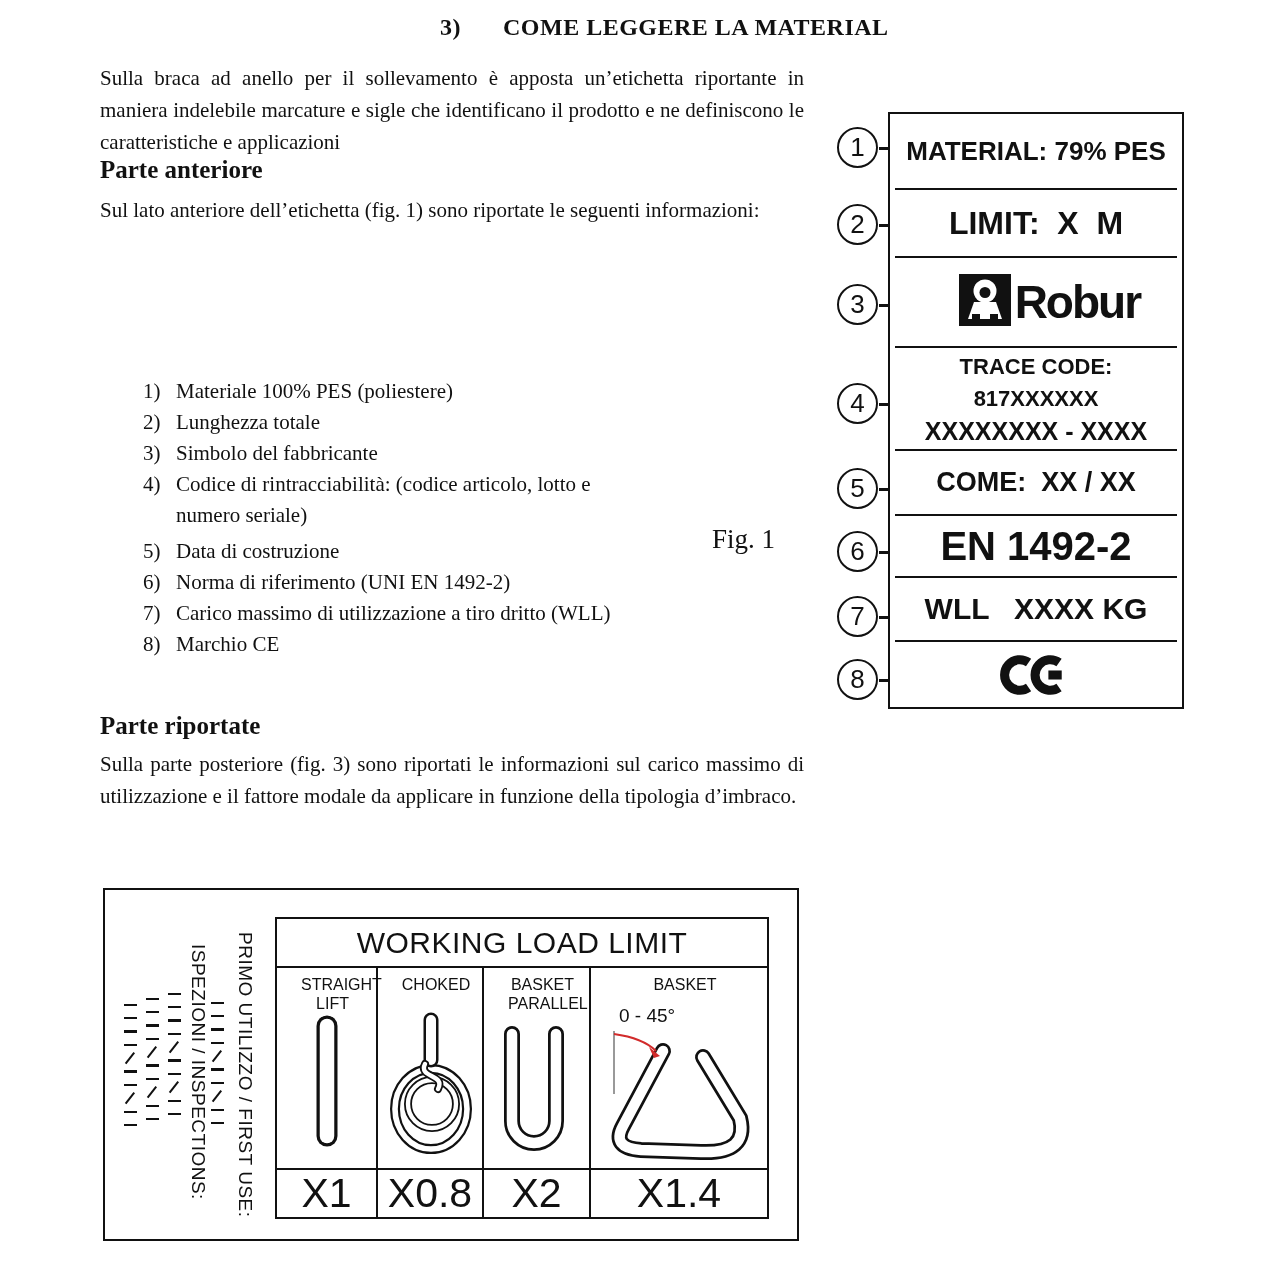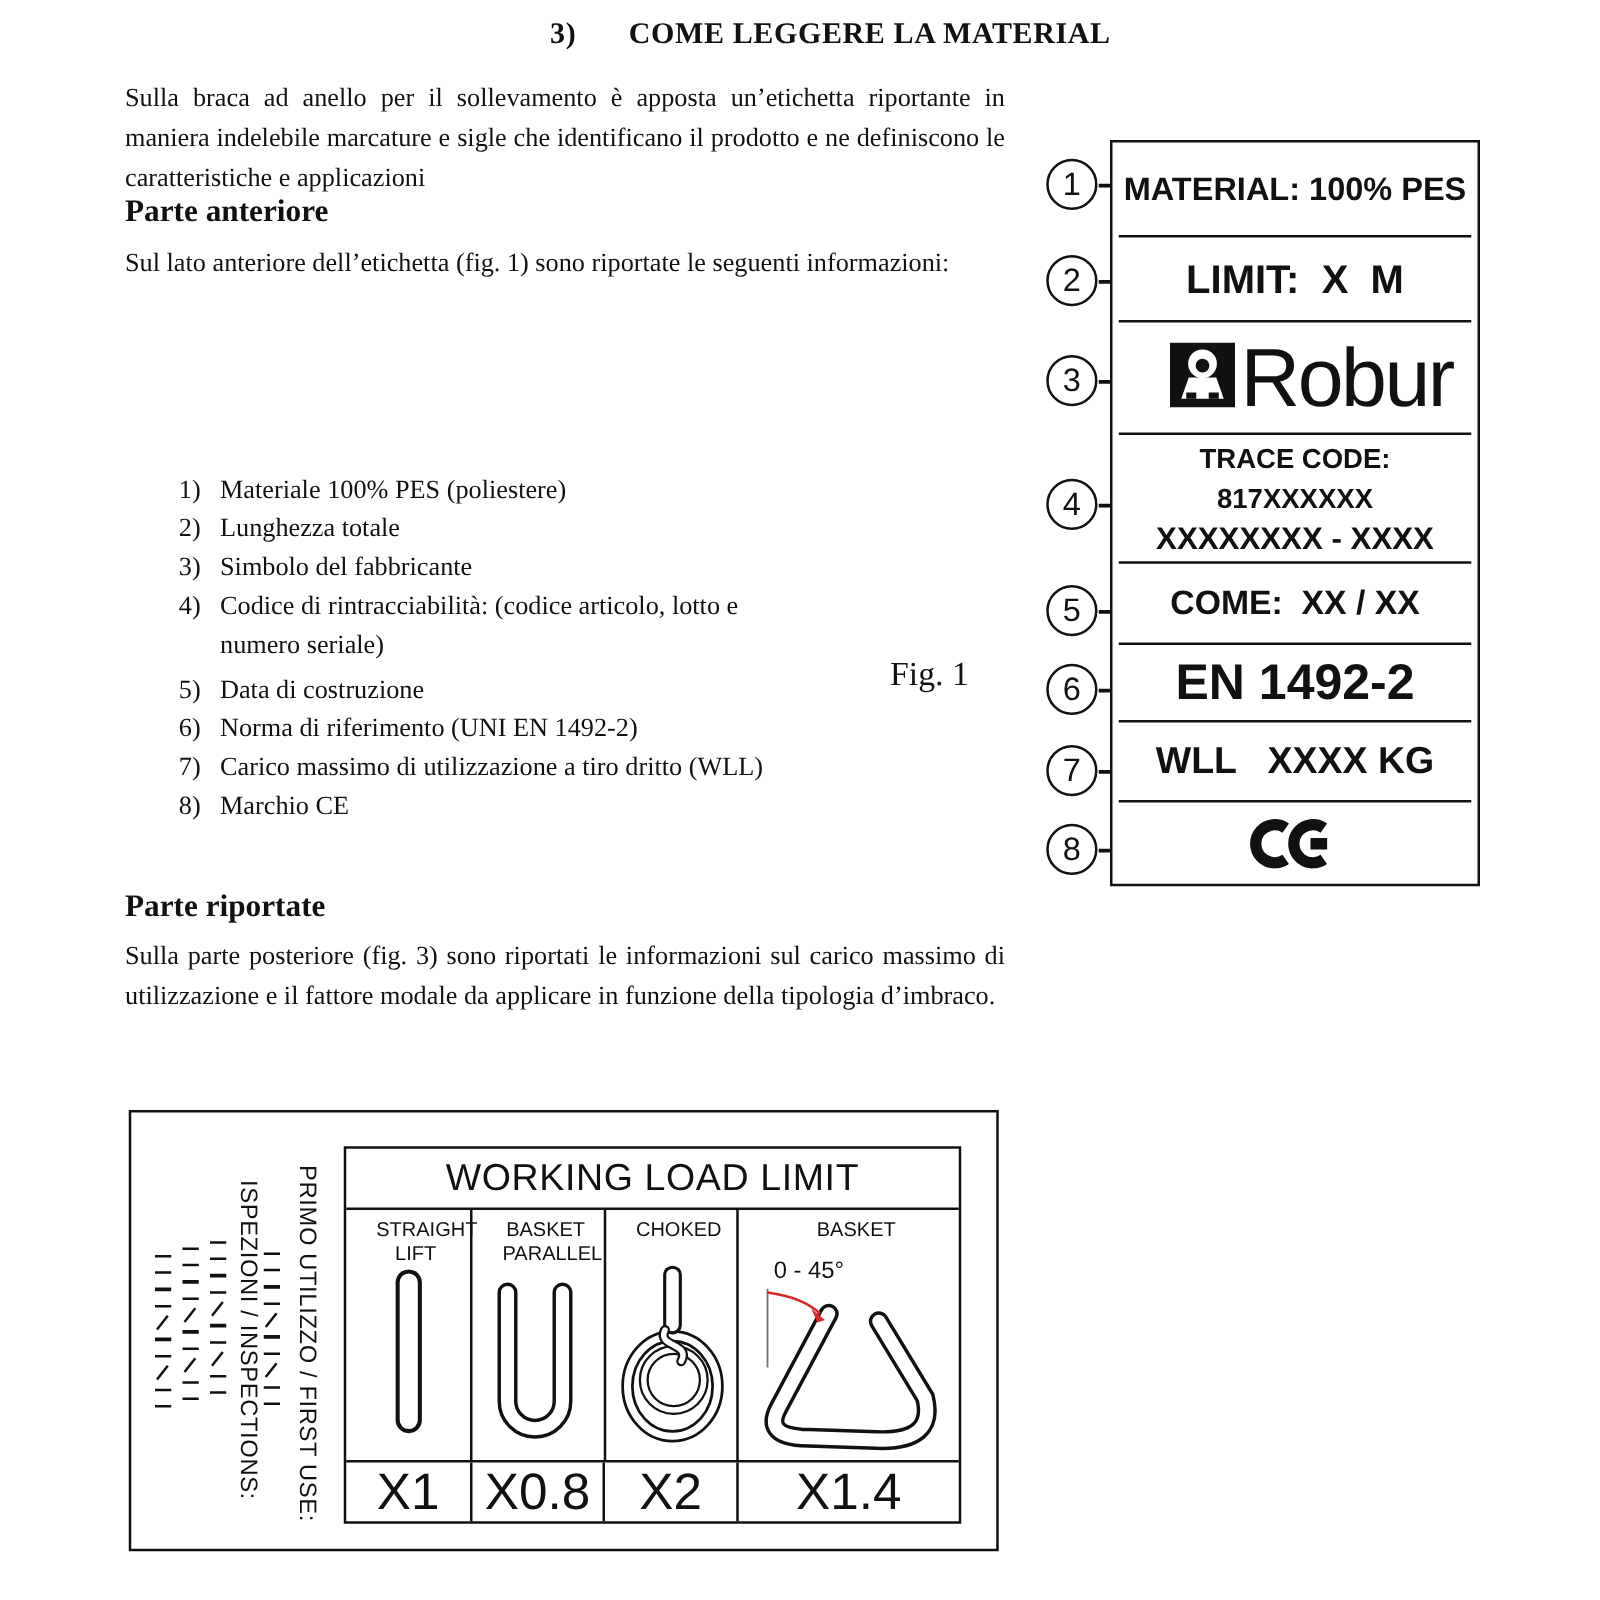"MATERIAL: 100% PES" div.lrow { text: 100% -> 79% }
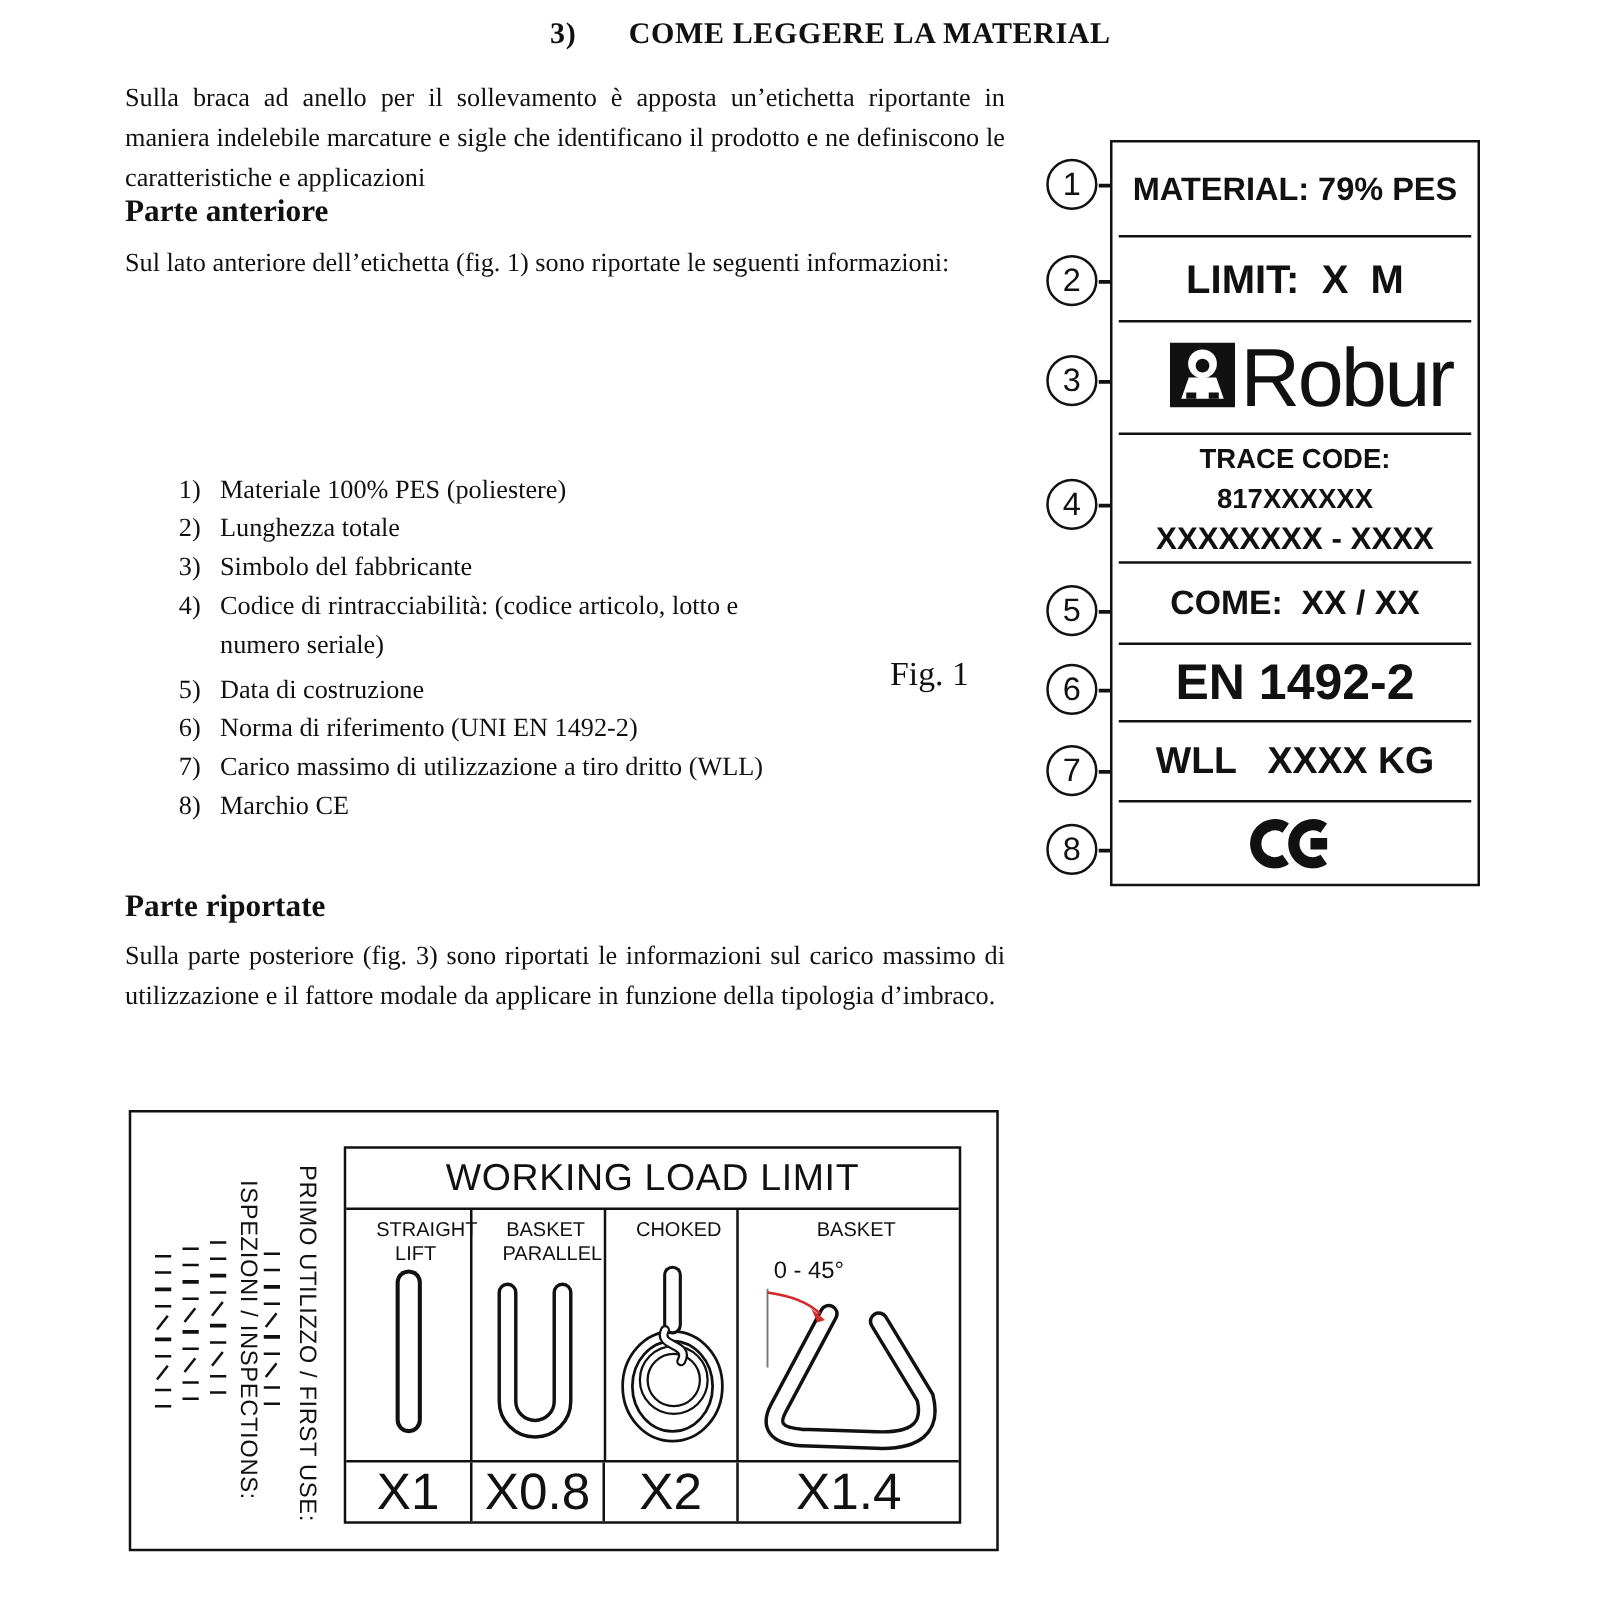"Robur" .brand-text { font-size: 66px -> 46px; font-weight: normal -> bold }
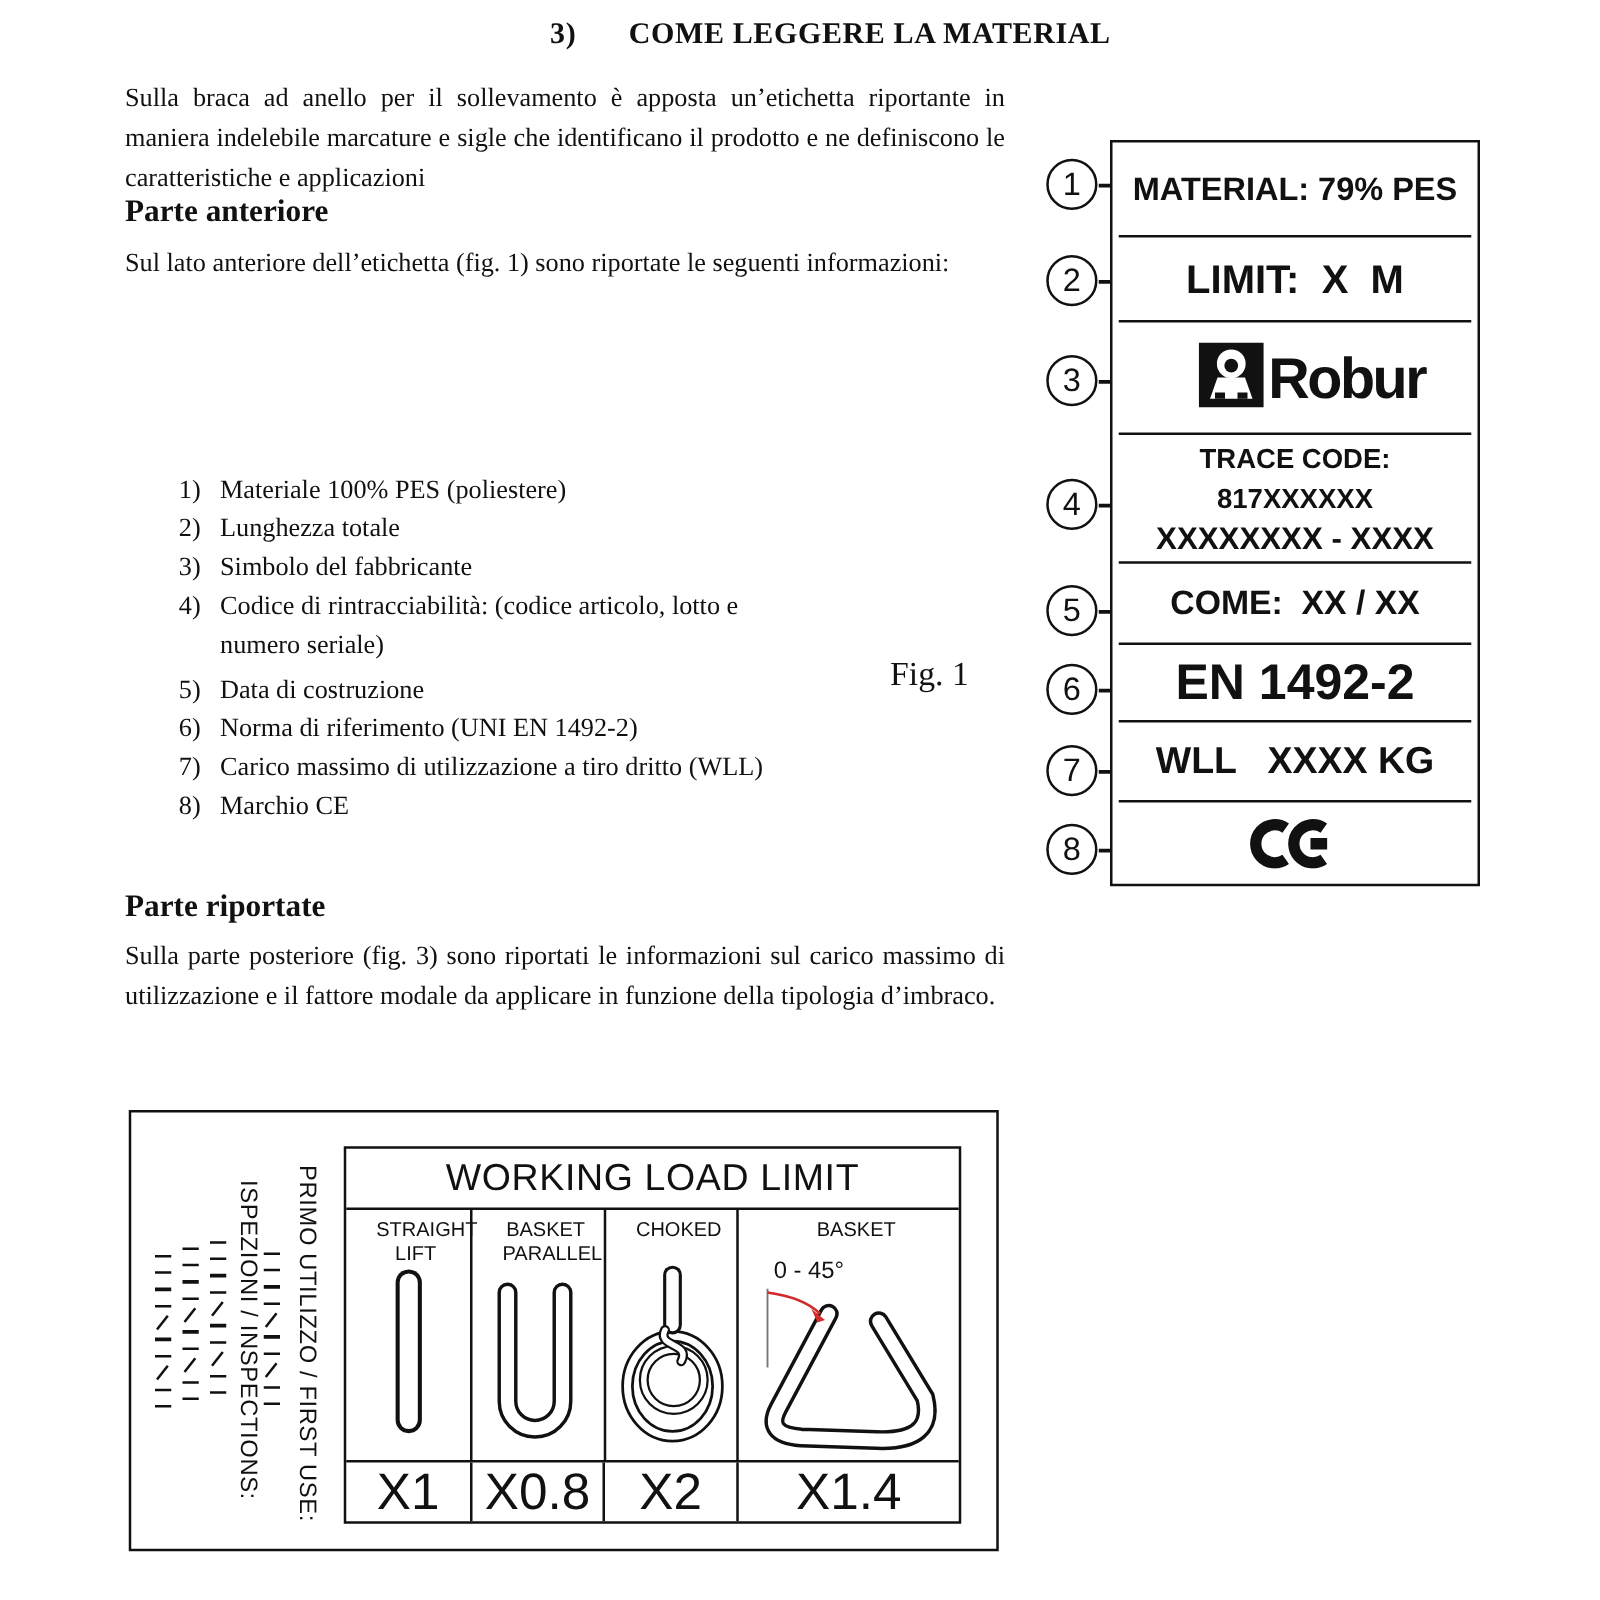"BASKET PARALLEL" div.wcell { order: before "CHOKED" -> after "CHOKED" }
